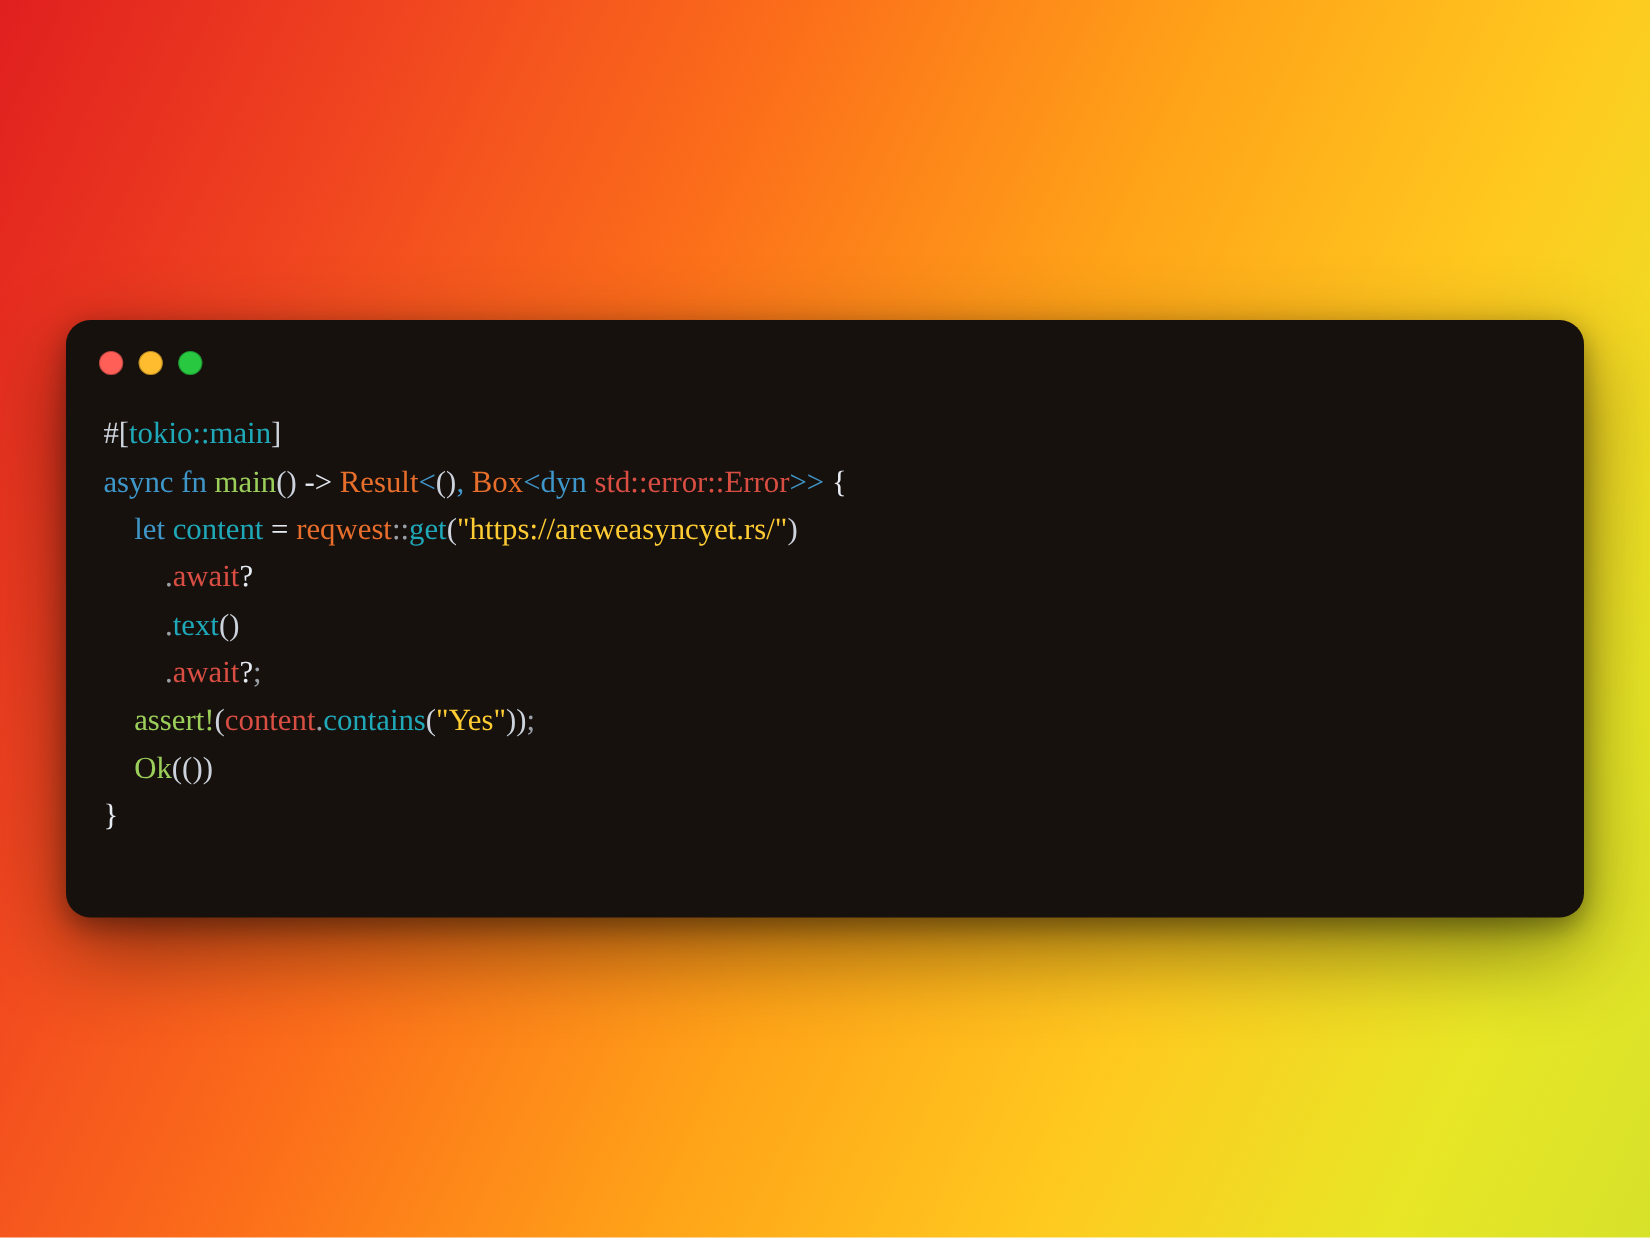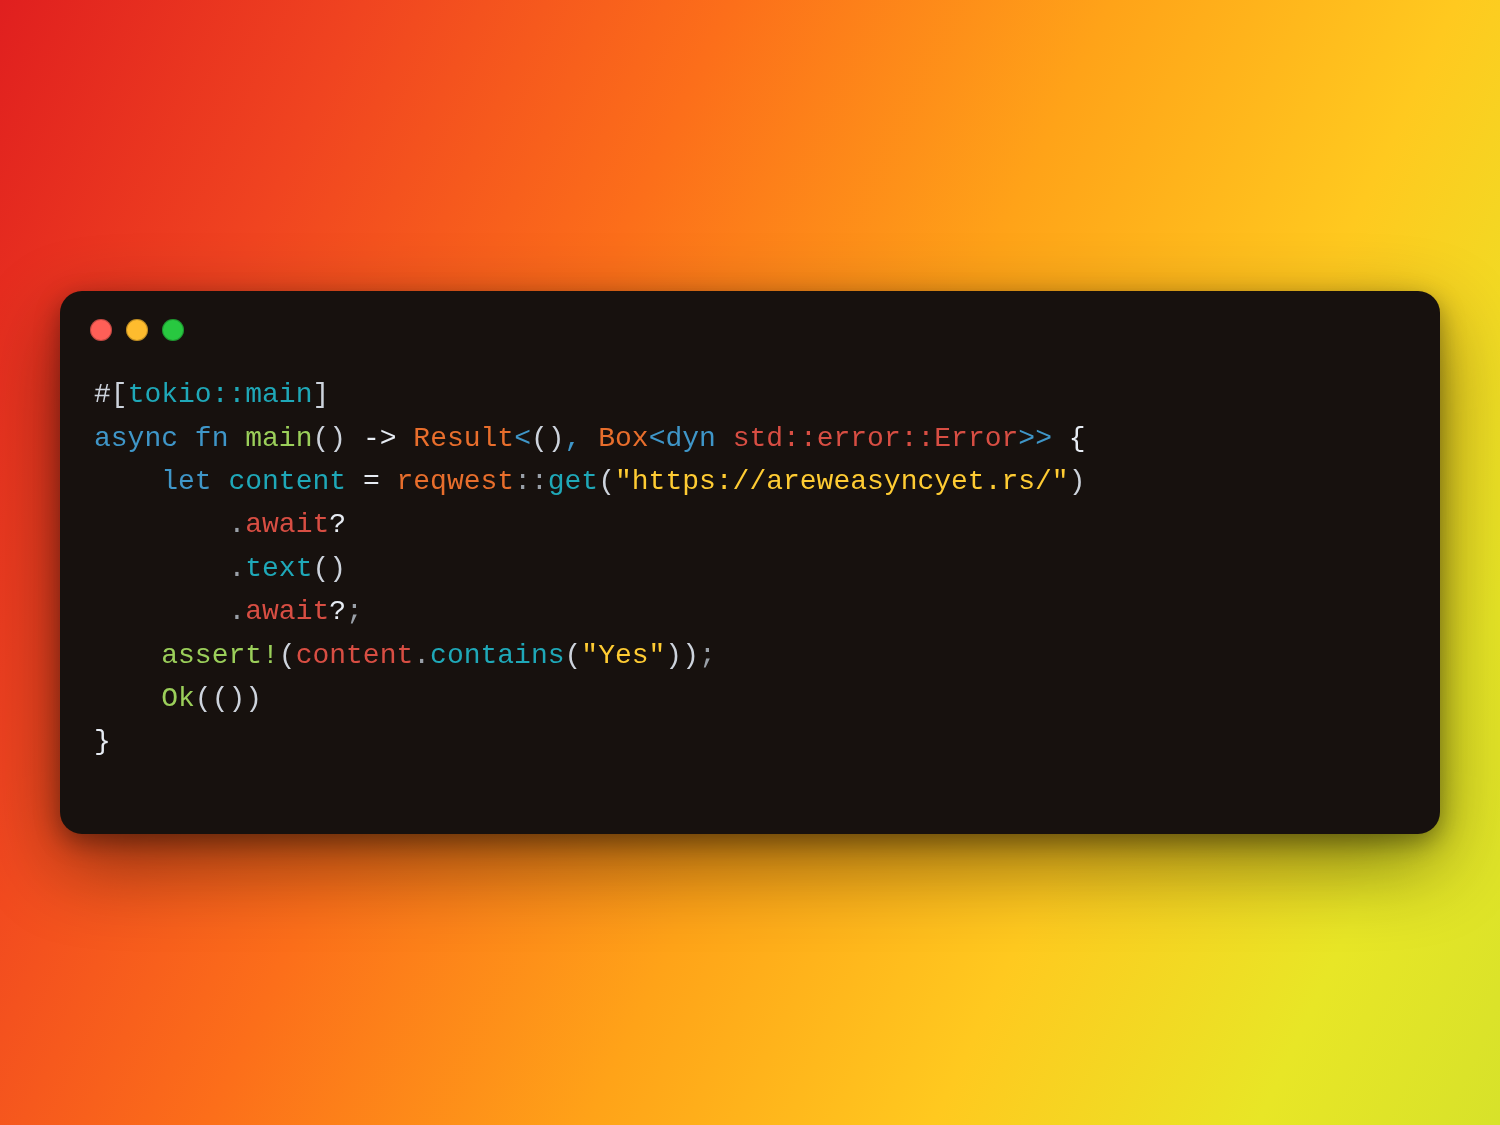"#[tokio::main] async fn main() ->" .window { font-family: none -> Liberation Serif, serif }
